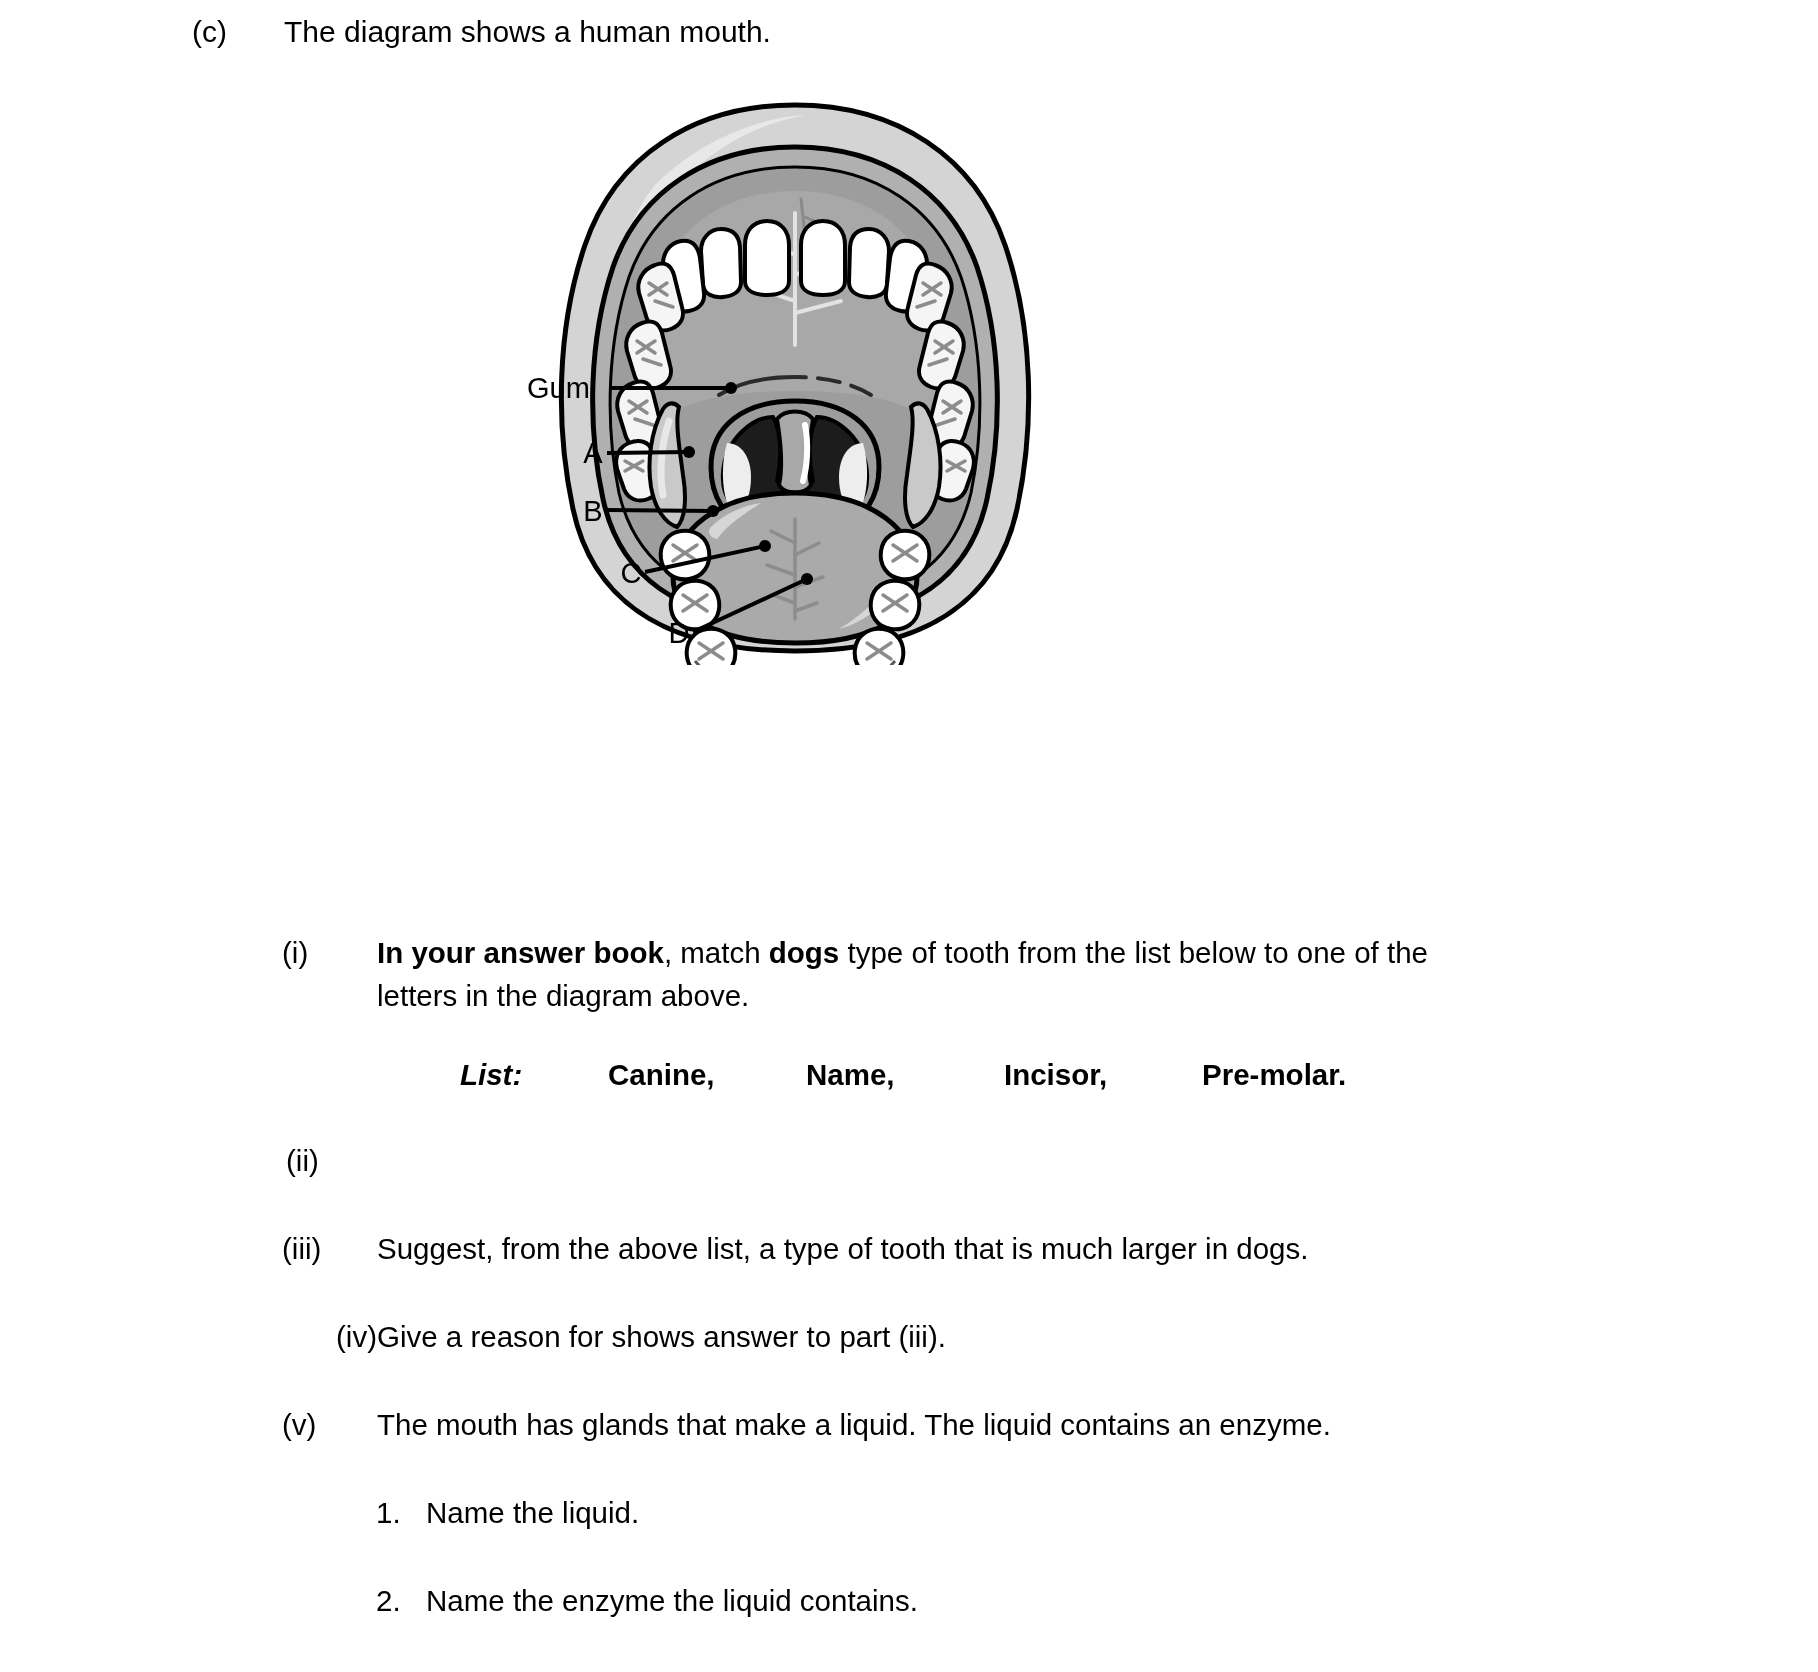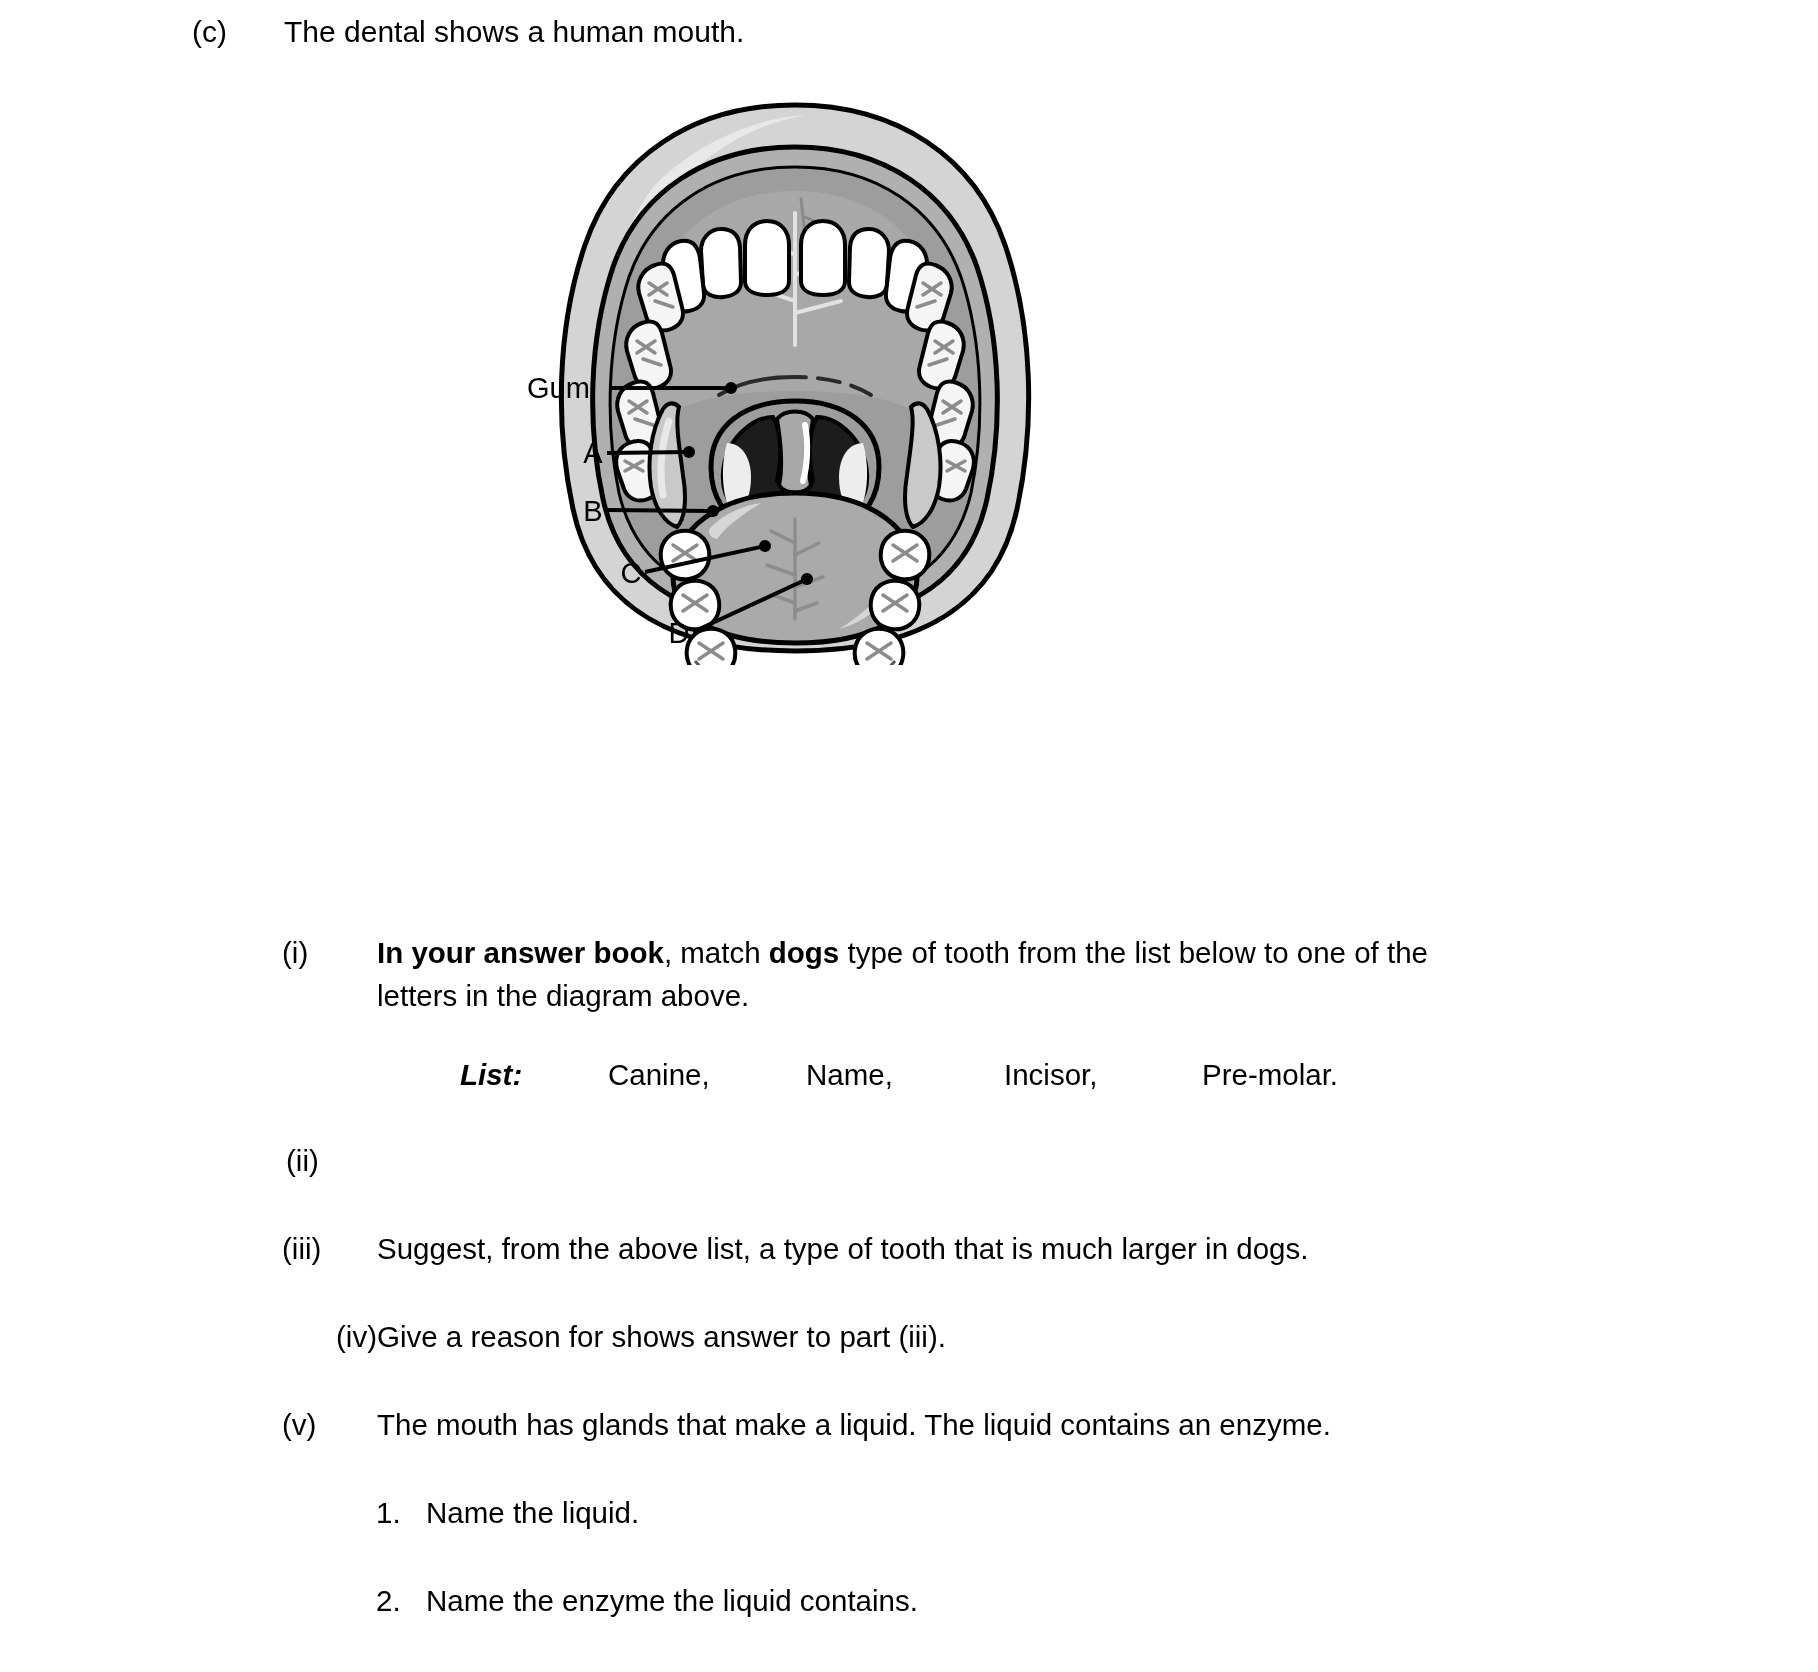"The dental shows a human" div.head-text { text: dental -> diagram }
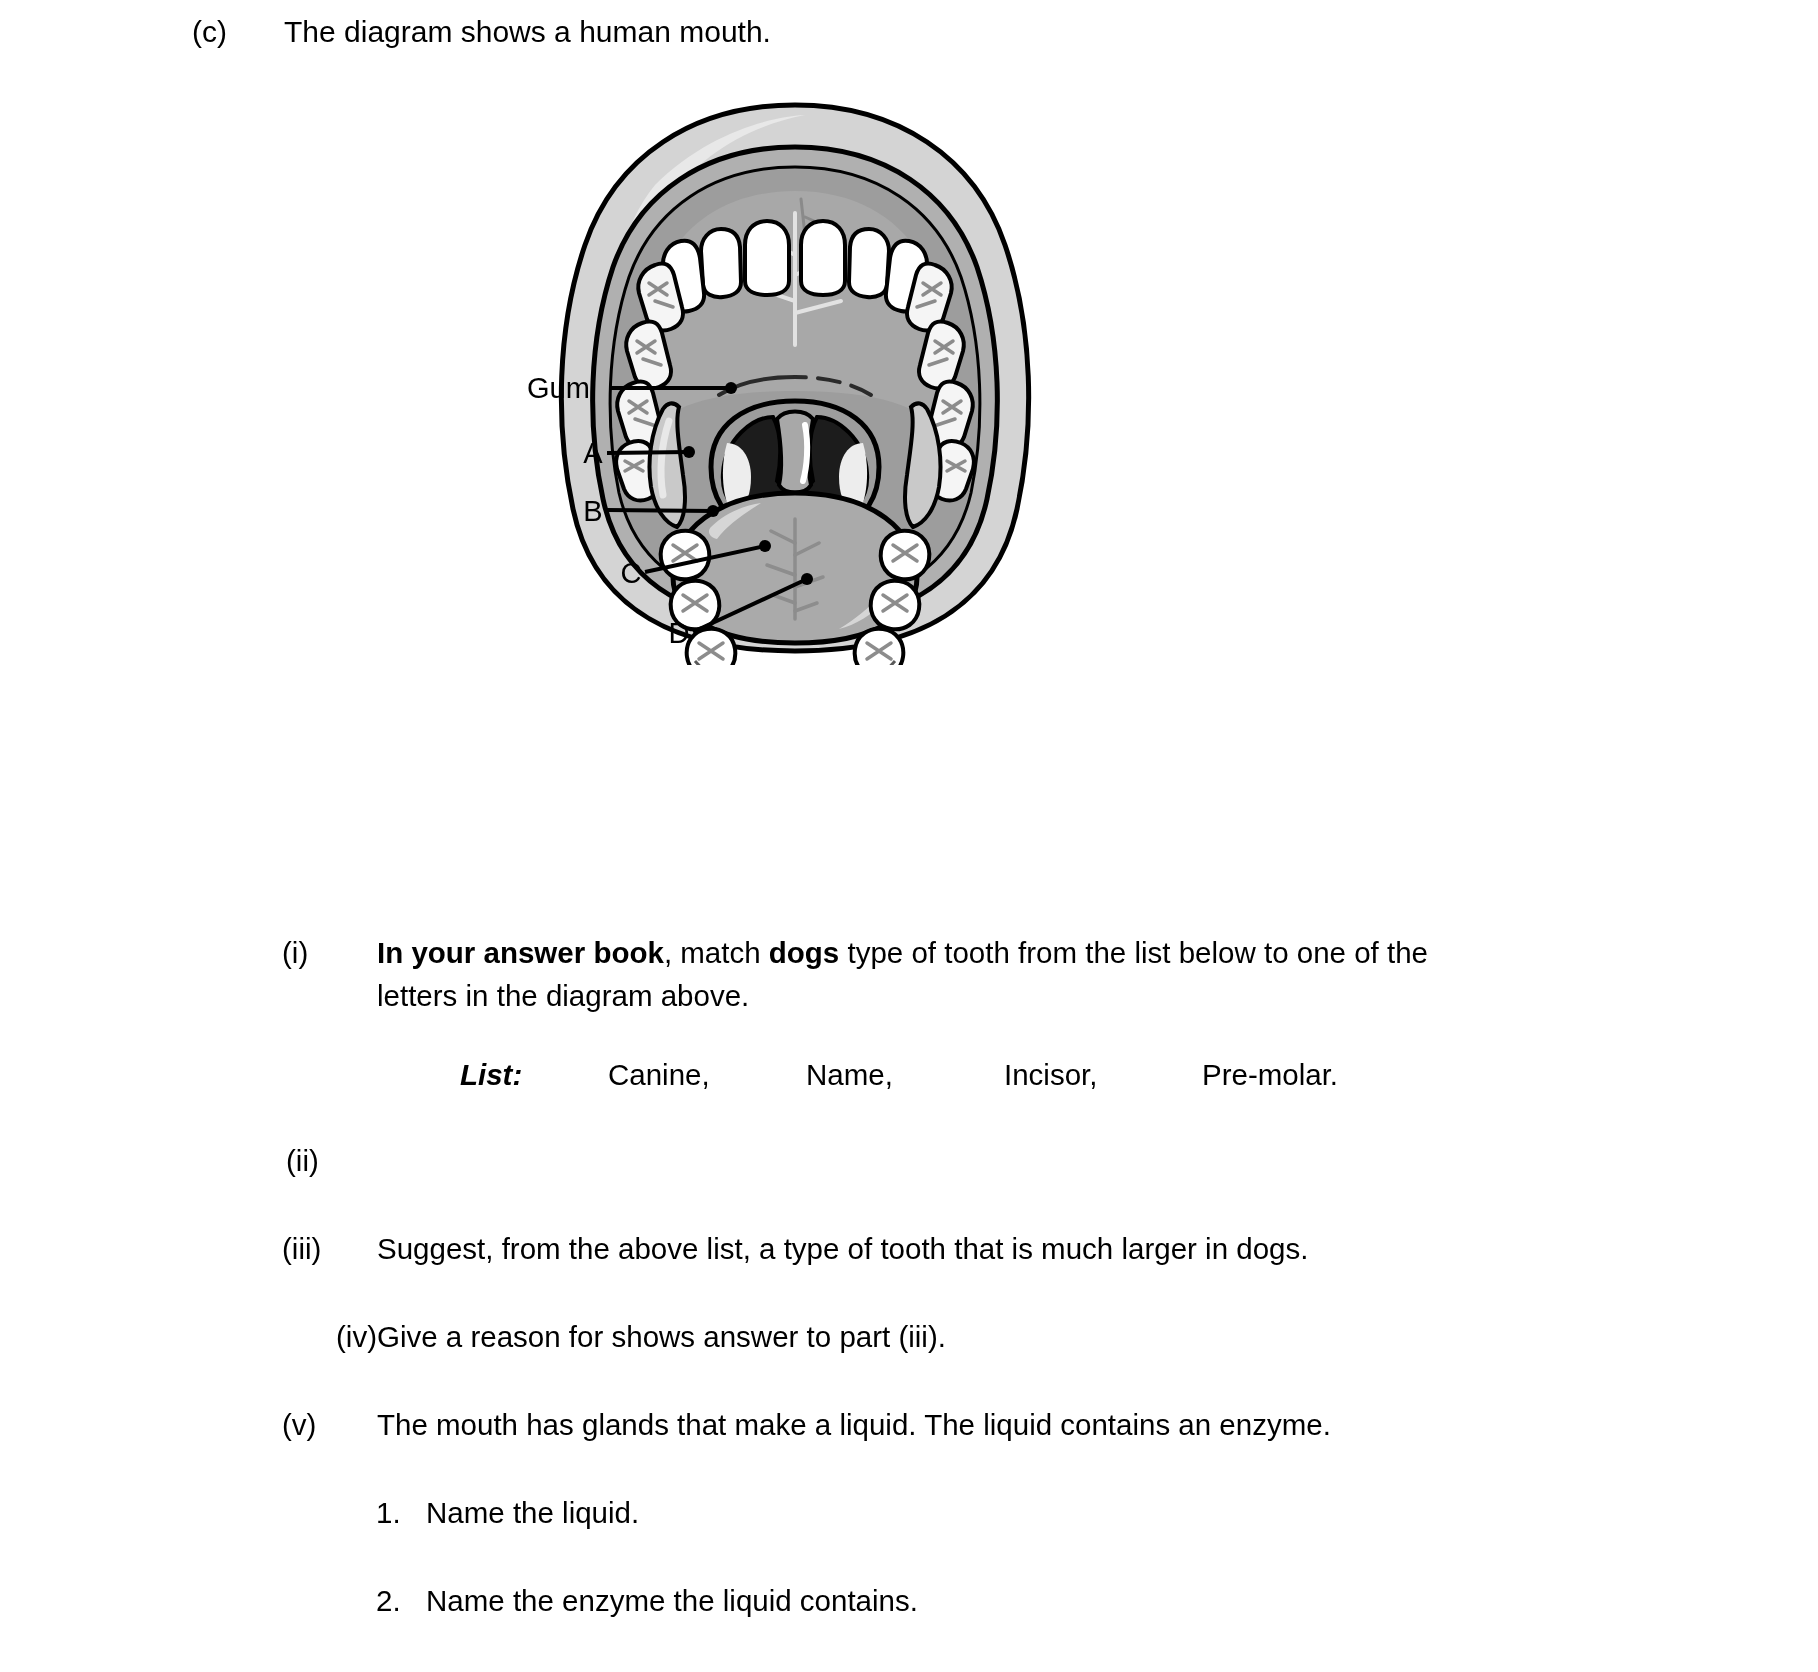"Canine," .list-item { font-weight: normal -> bold }
